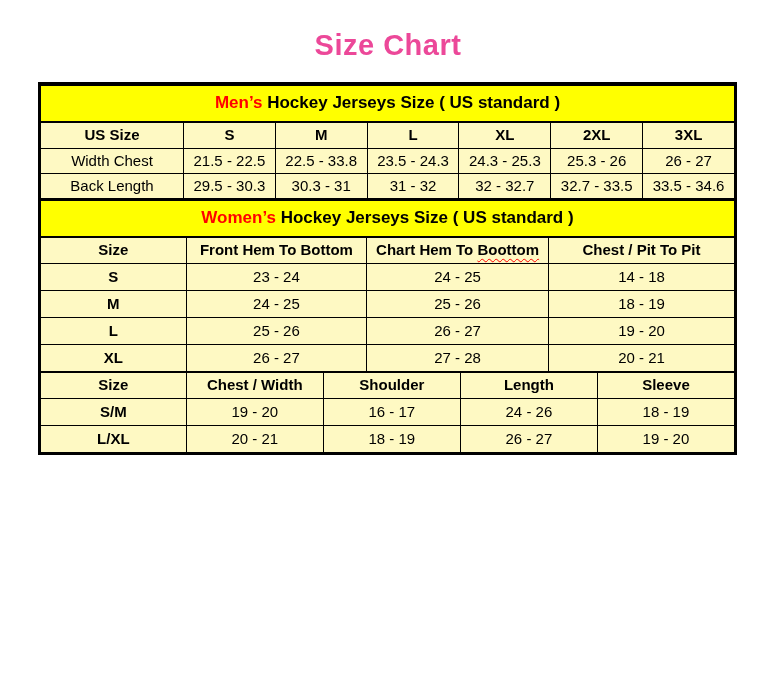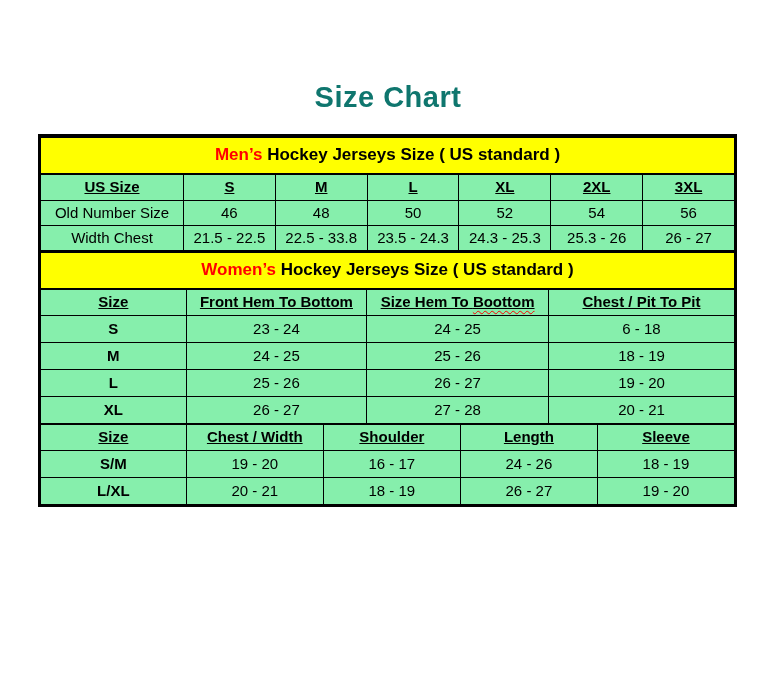"Size Chart" .title { color: #0f766e -> #ec4899; margin: 80px 0 0 0 -> 28px 0 0 0 }
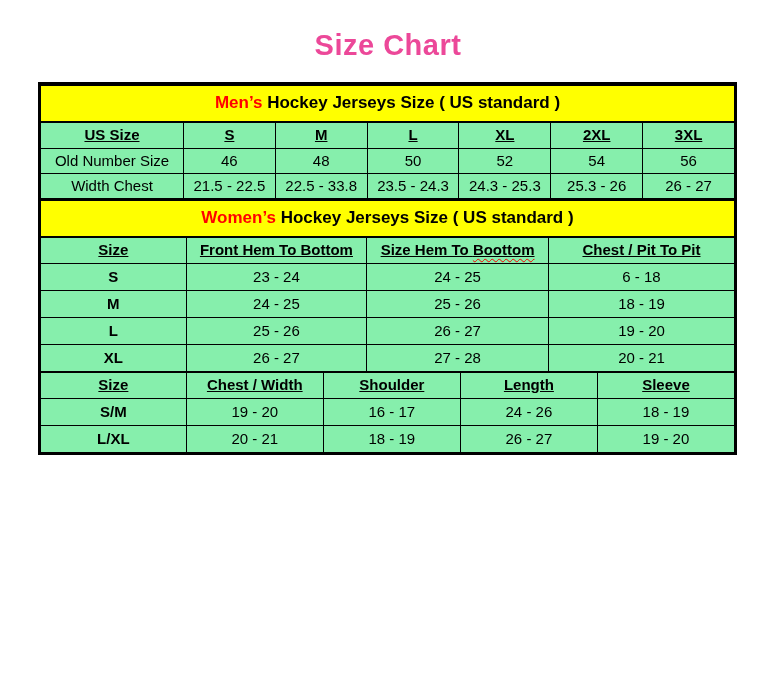"Men’s Hockey Jerseys Size (" .chart { background: #86efac -> #fef9c3 }
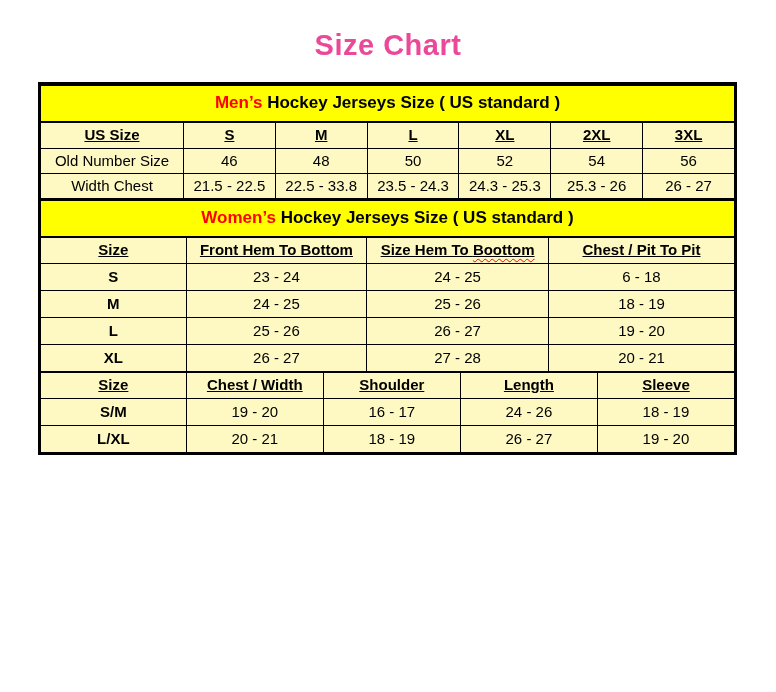"US Size" tr.head th { text-decoration: underline -> none }
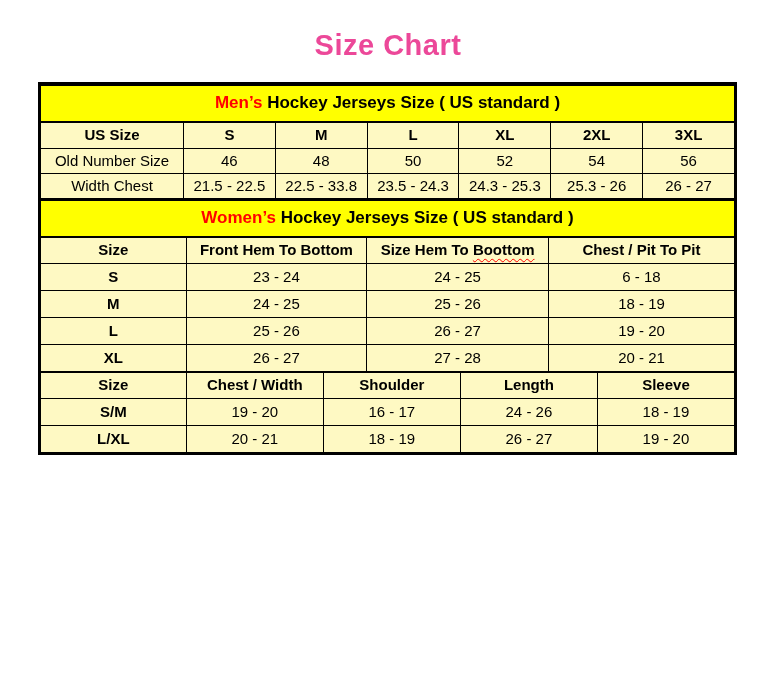"Old Number Size" tr.datarow { html: <tr> <td>Old Number Size</td> <td>46</td> <td>48</td> <td>50</td> <td>52</td> <td>54</td> <td>56</td> </tr> -> none }
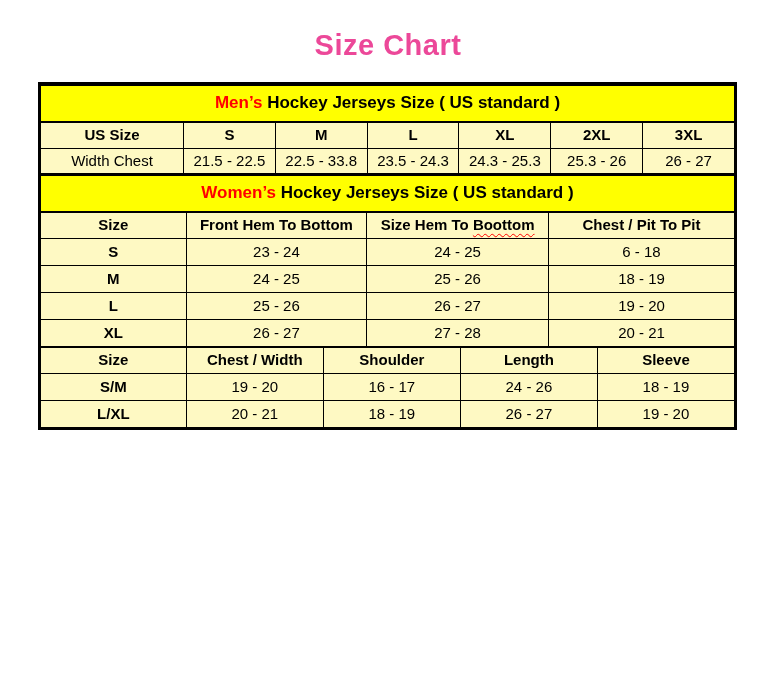"Back Length" tr.datarow { html: none -> <tr> <td>Back Length</td> <td>29.5 - 30.3</td> <td>30.3 - 31</td> <td>31 - 32</td> <td>32 - 32.7</td> <td>32.7 - 33.5</td> <td>33.5 - 34.6</td> </tr> }
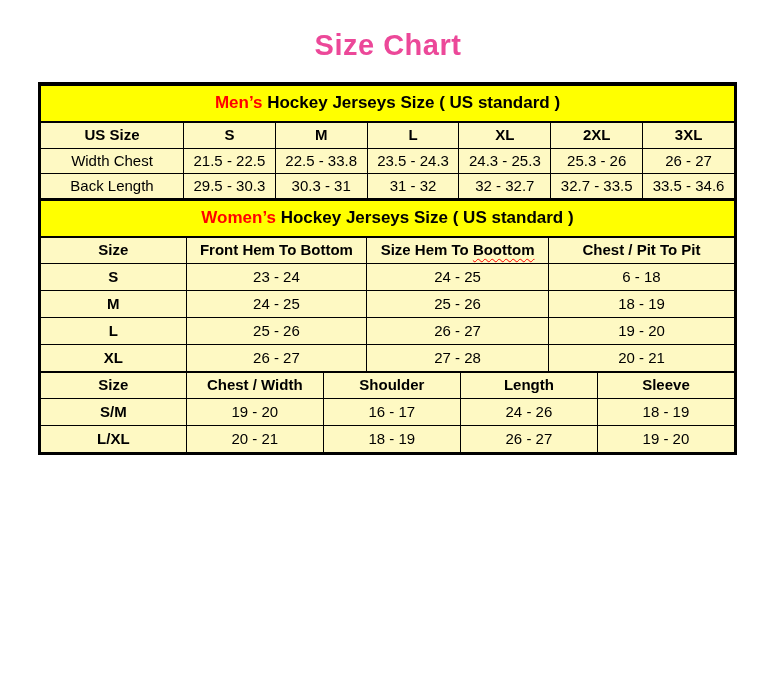"Size Hem To" span { text: Size -> Chart }
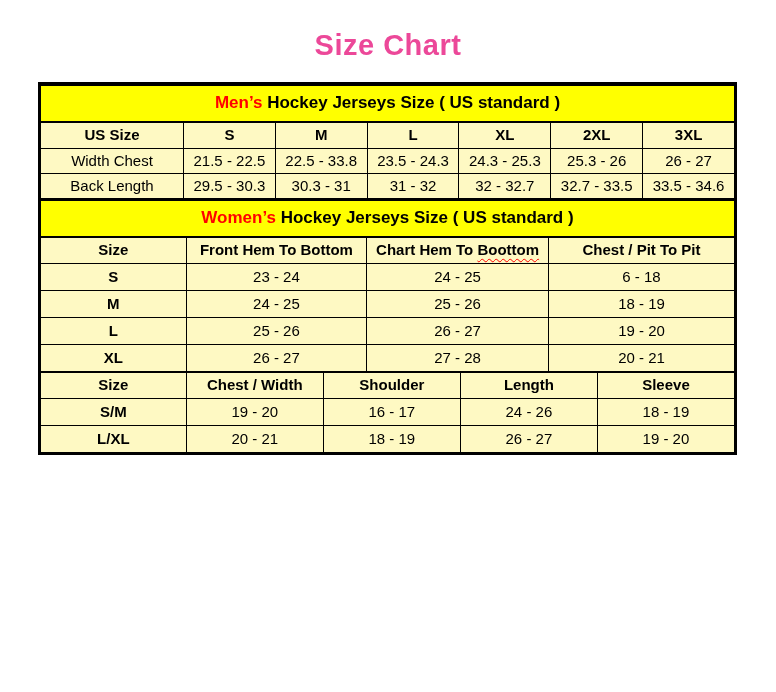"6 - 18" td { text: 6 -> 14 }
